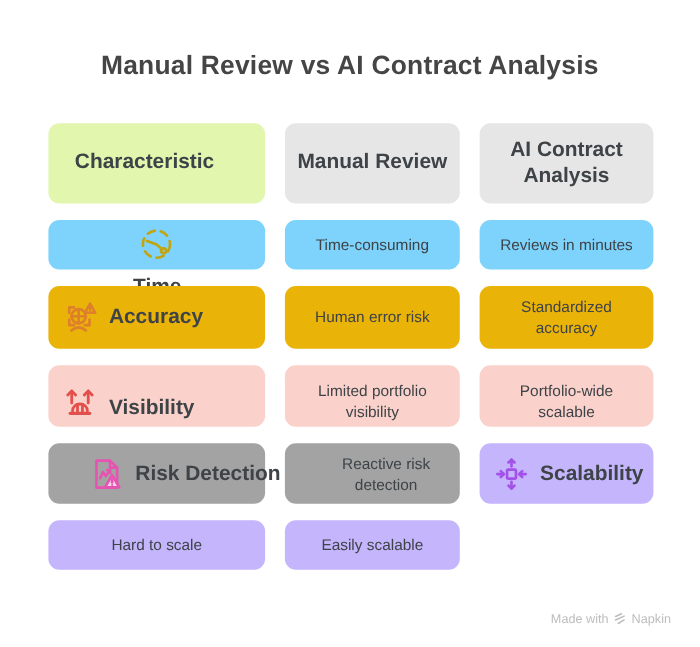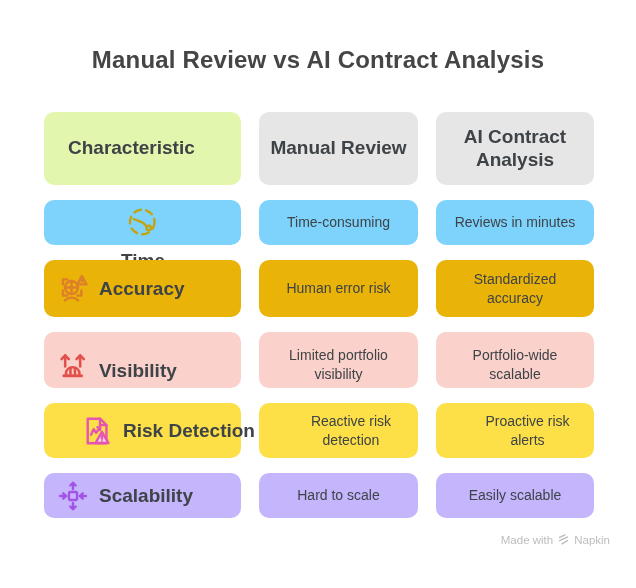"Risk Detection" .c-pink { background: #fde047 -> #a3a3a3 }
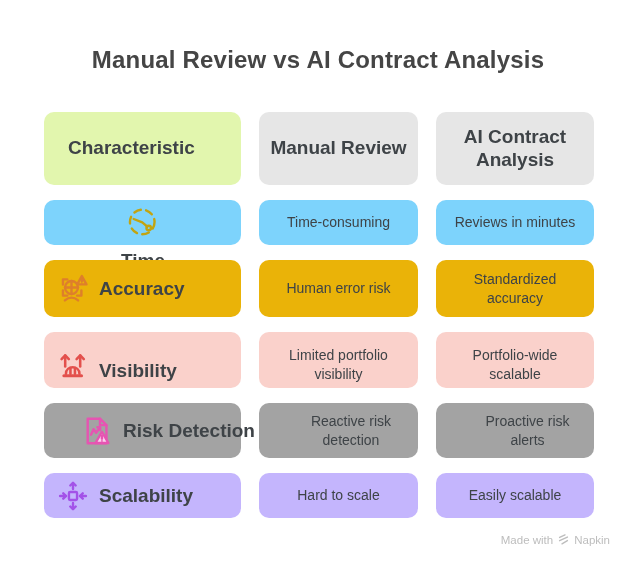"Proactive risk alerts" div.cell { html: <div> <span>Proactive risk alerts</span> </div> -> none }
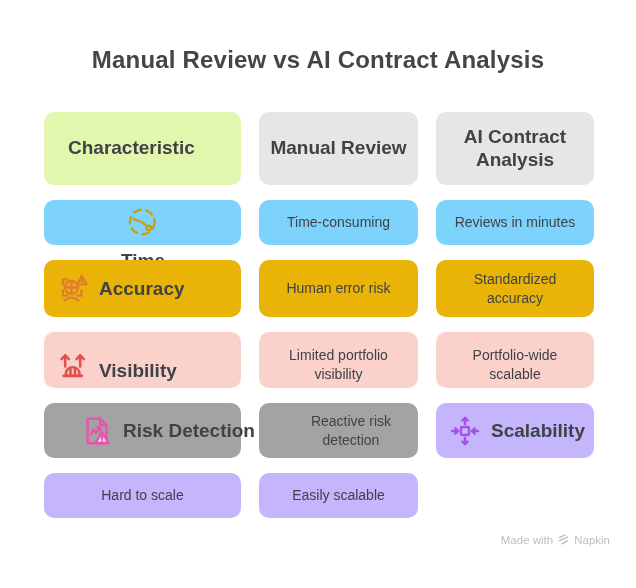"Made with" .footer { top: 533px -> 556px }
